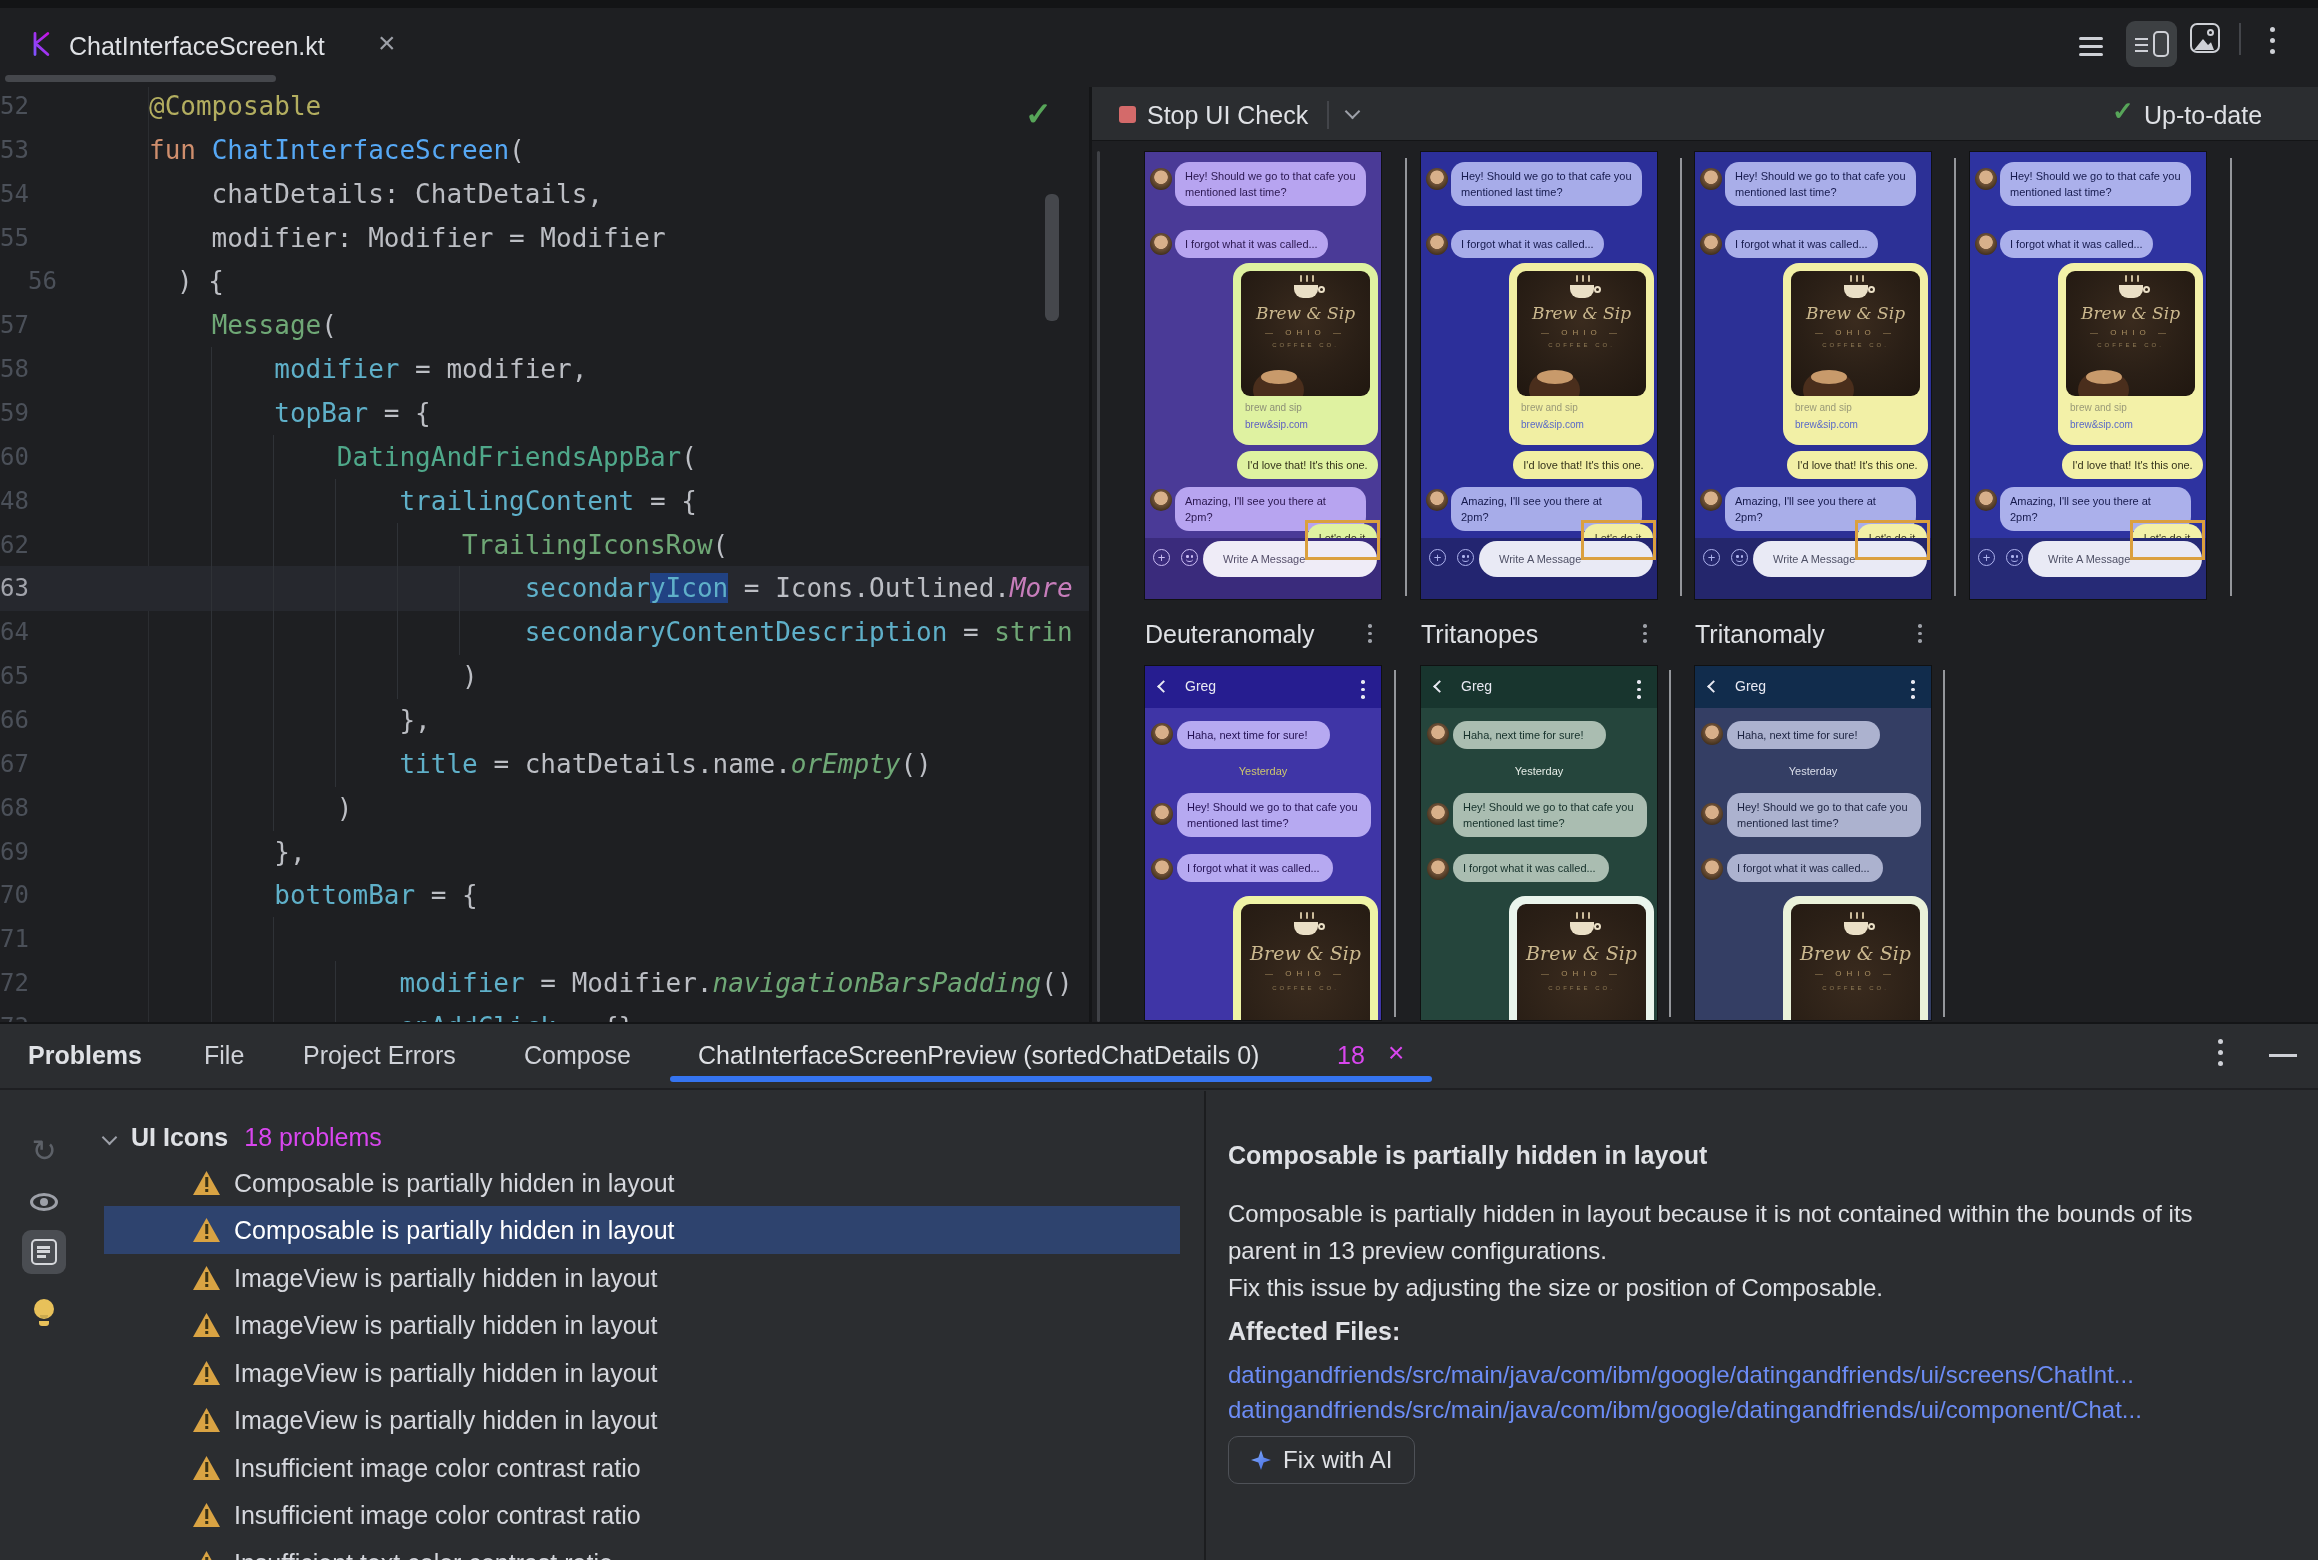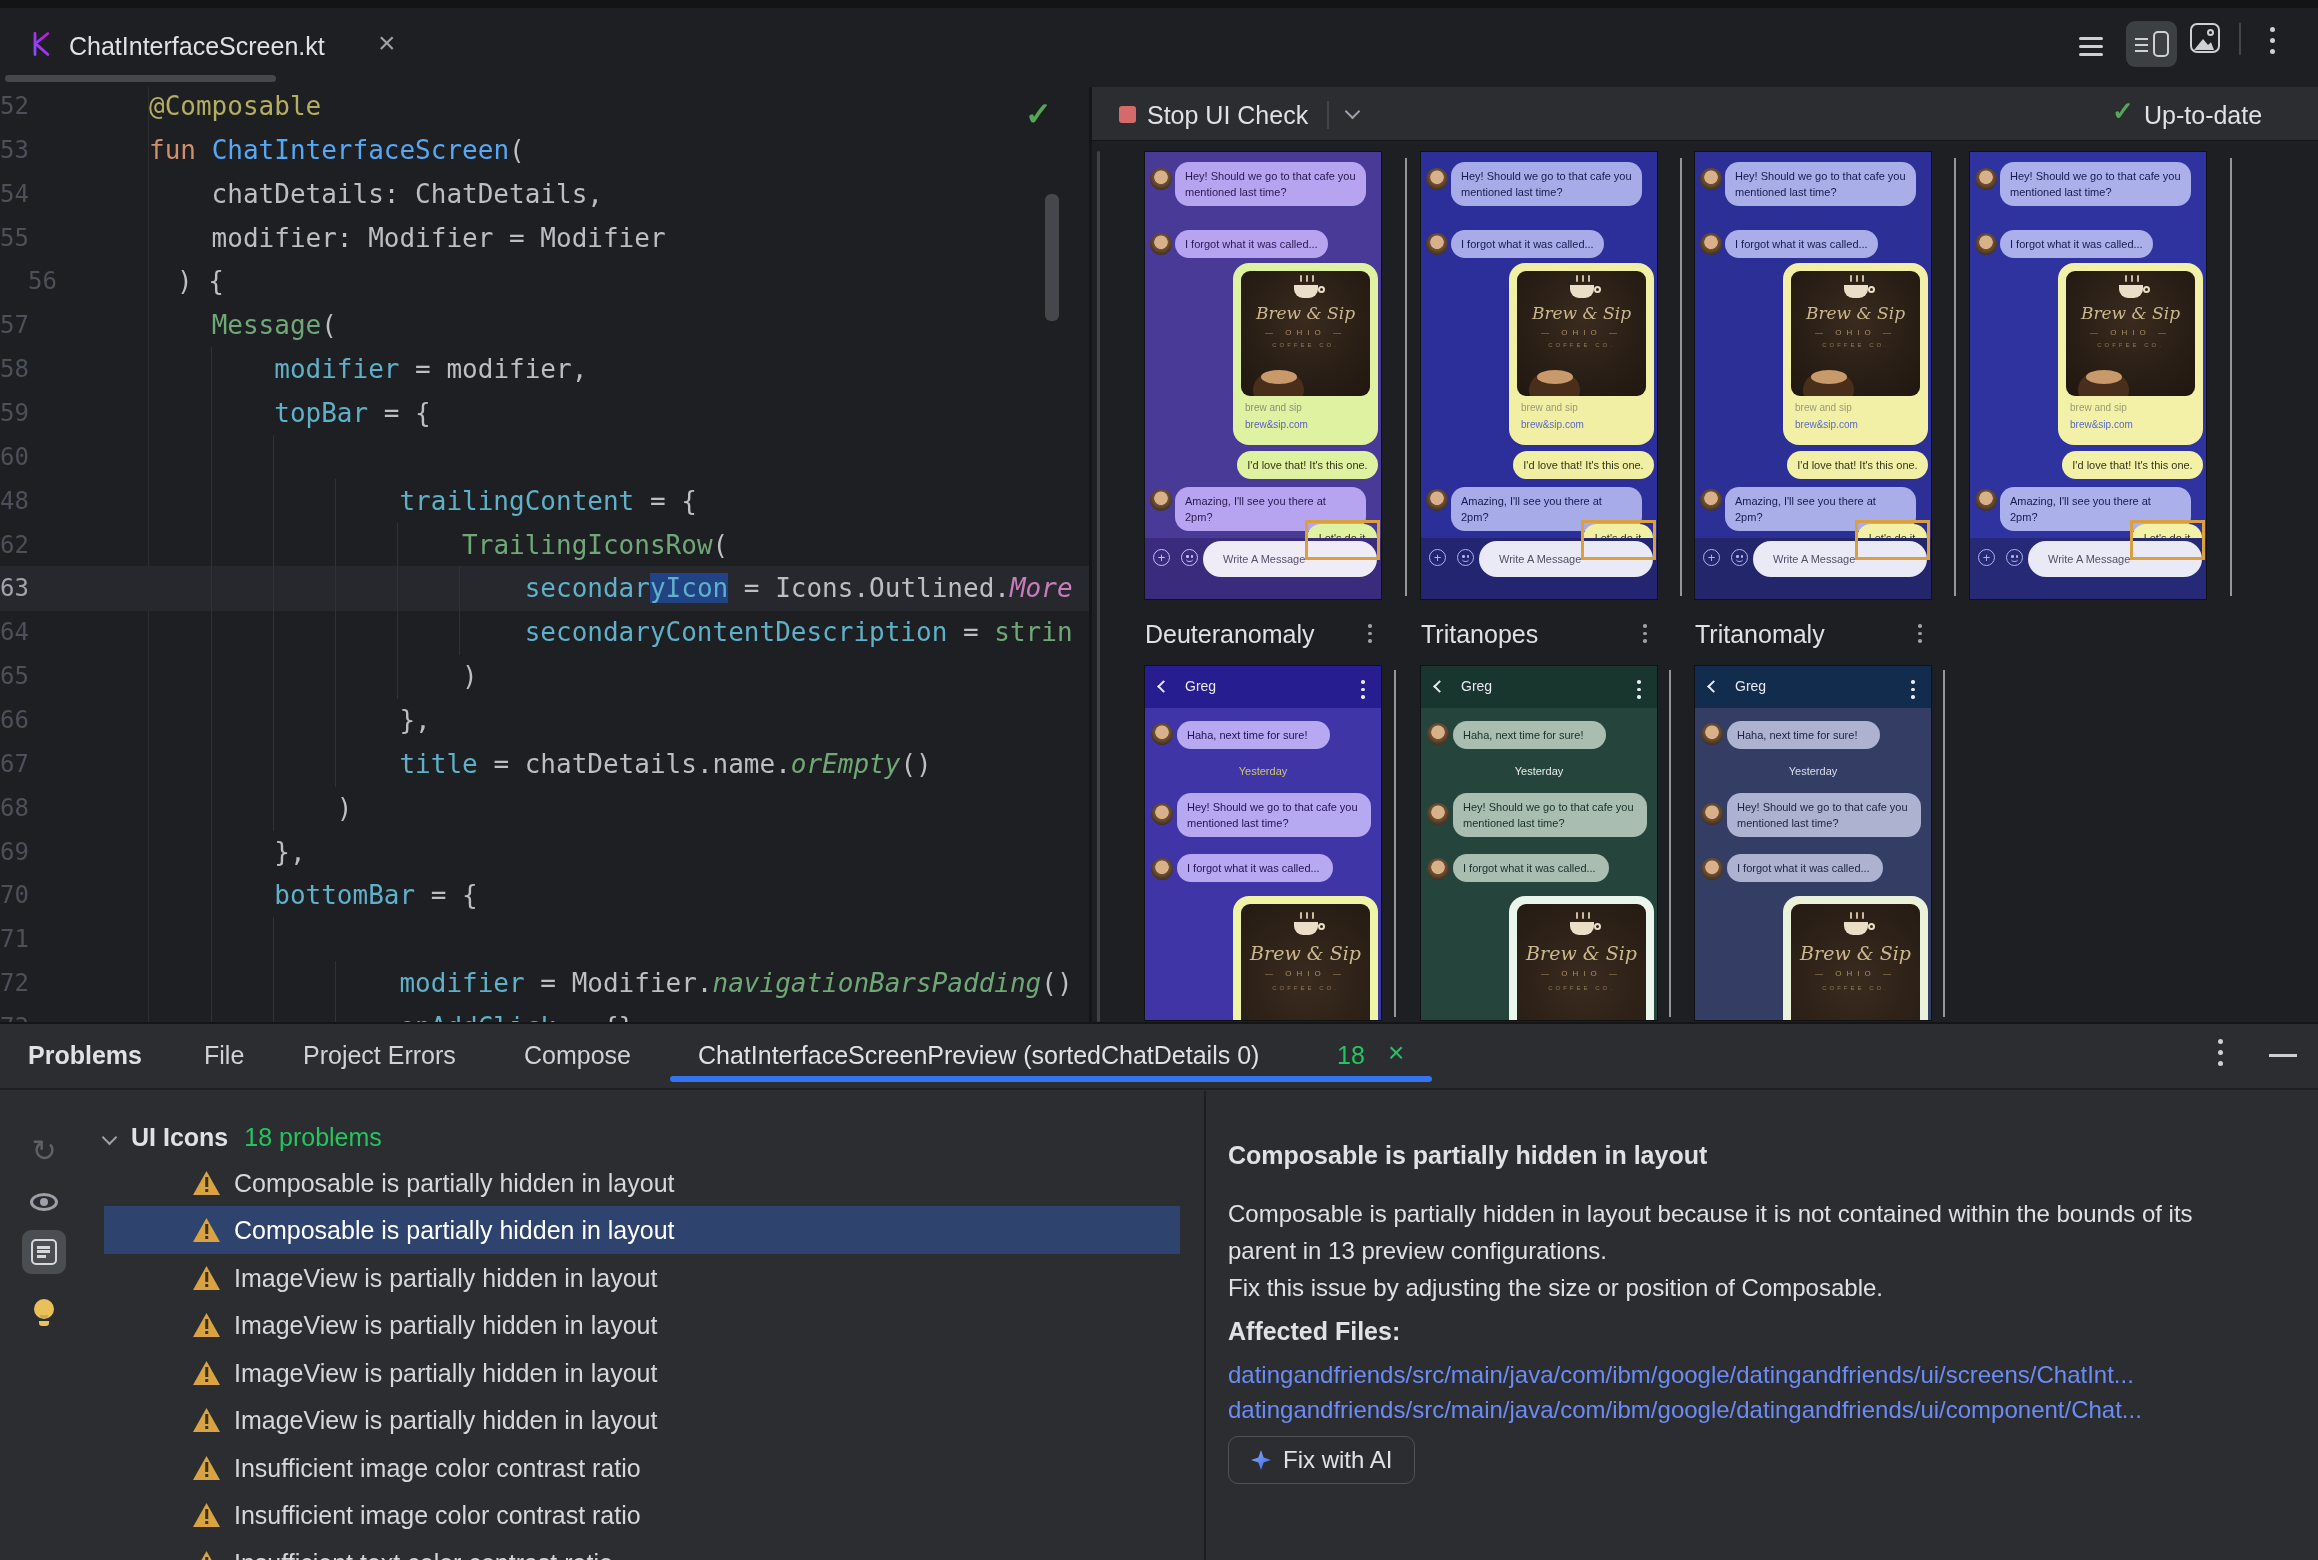"DatingAndFriendsAppBar(" div.code { html: none -> <div><span> </span><span>DatingAndFriendsAppBar</span><span>(</span></div> }
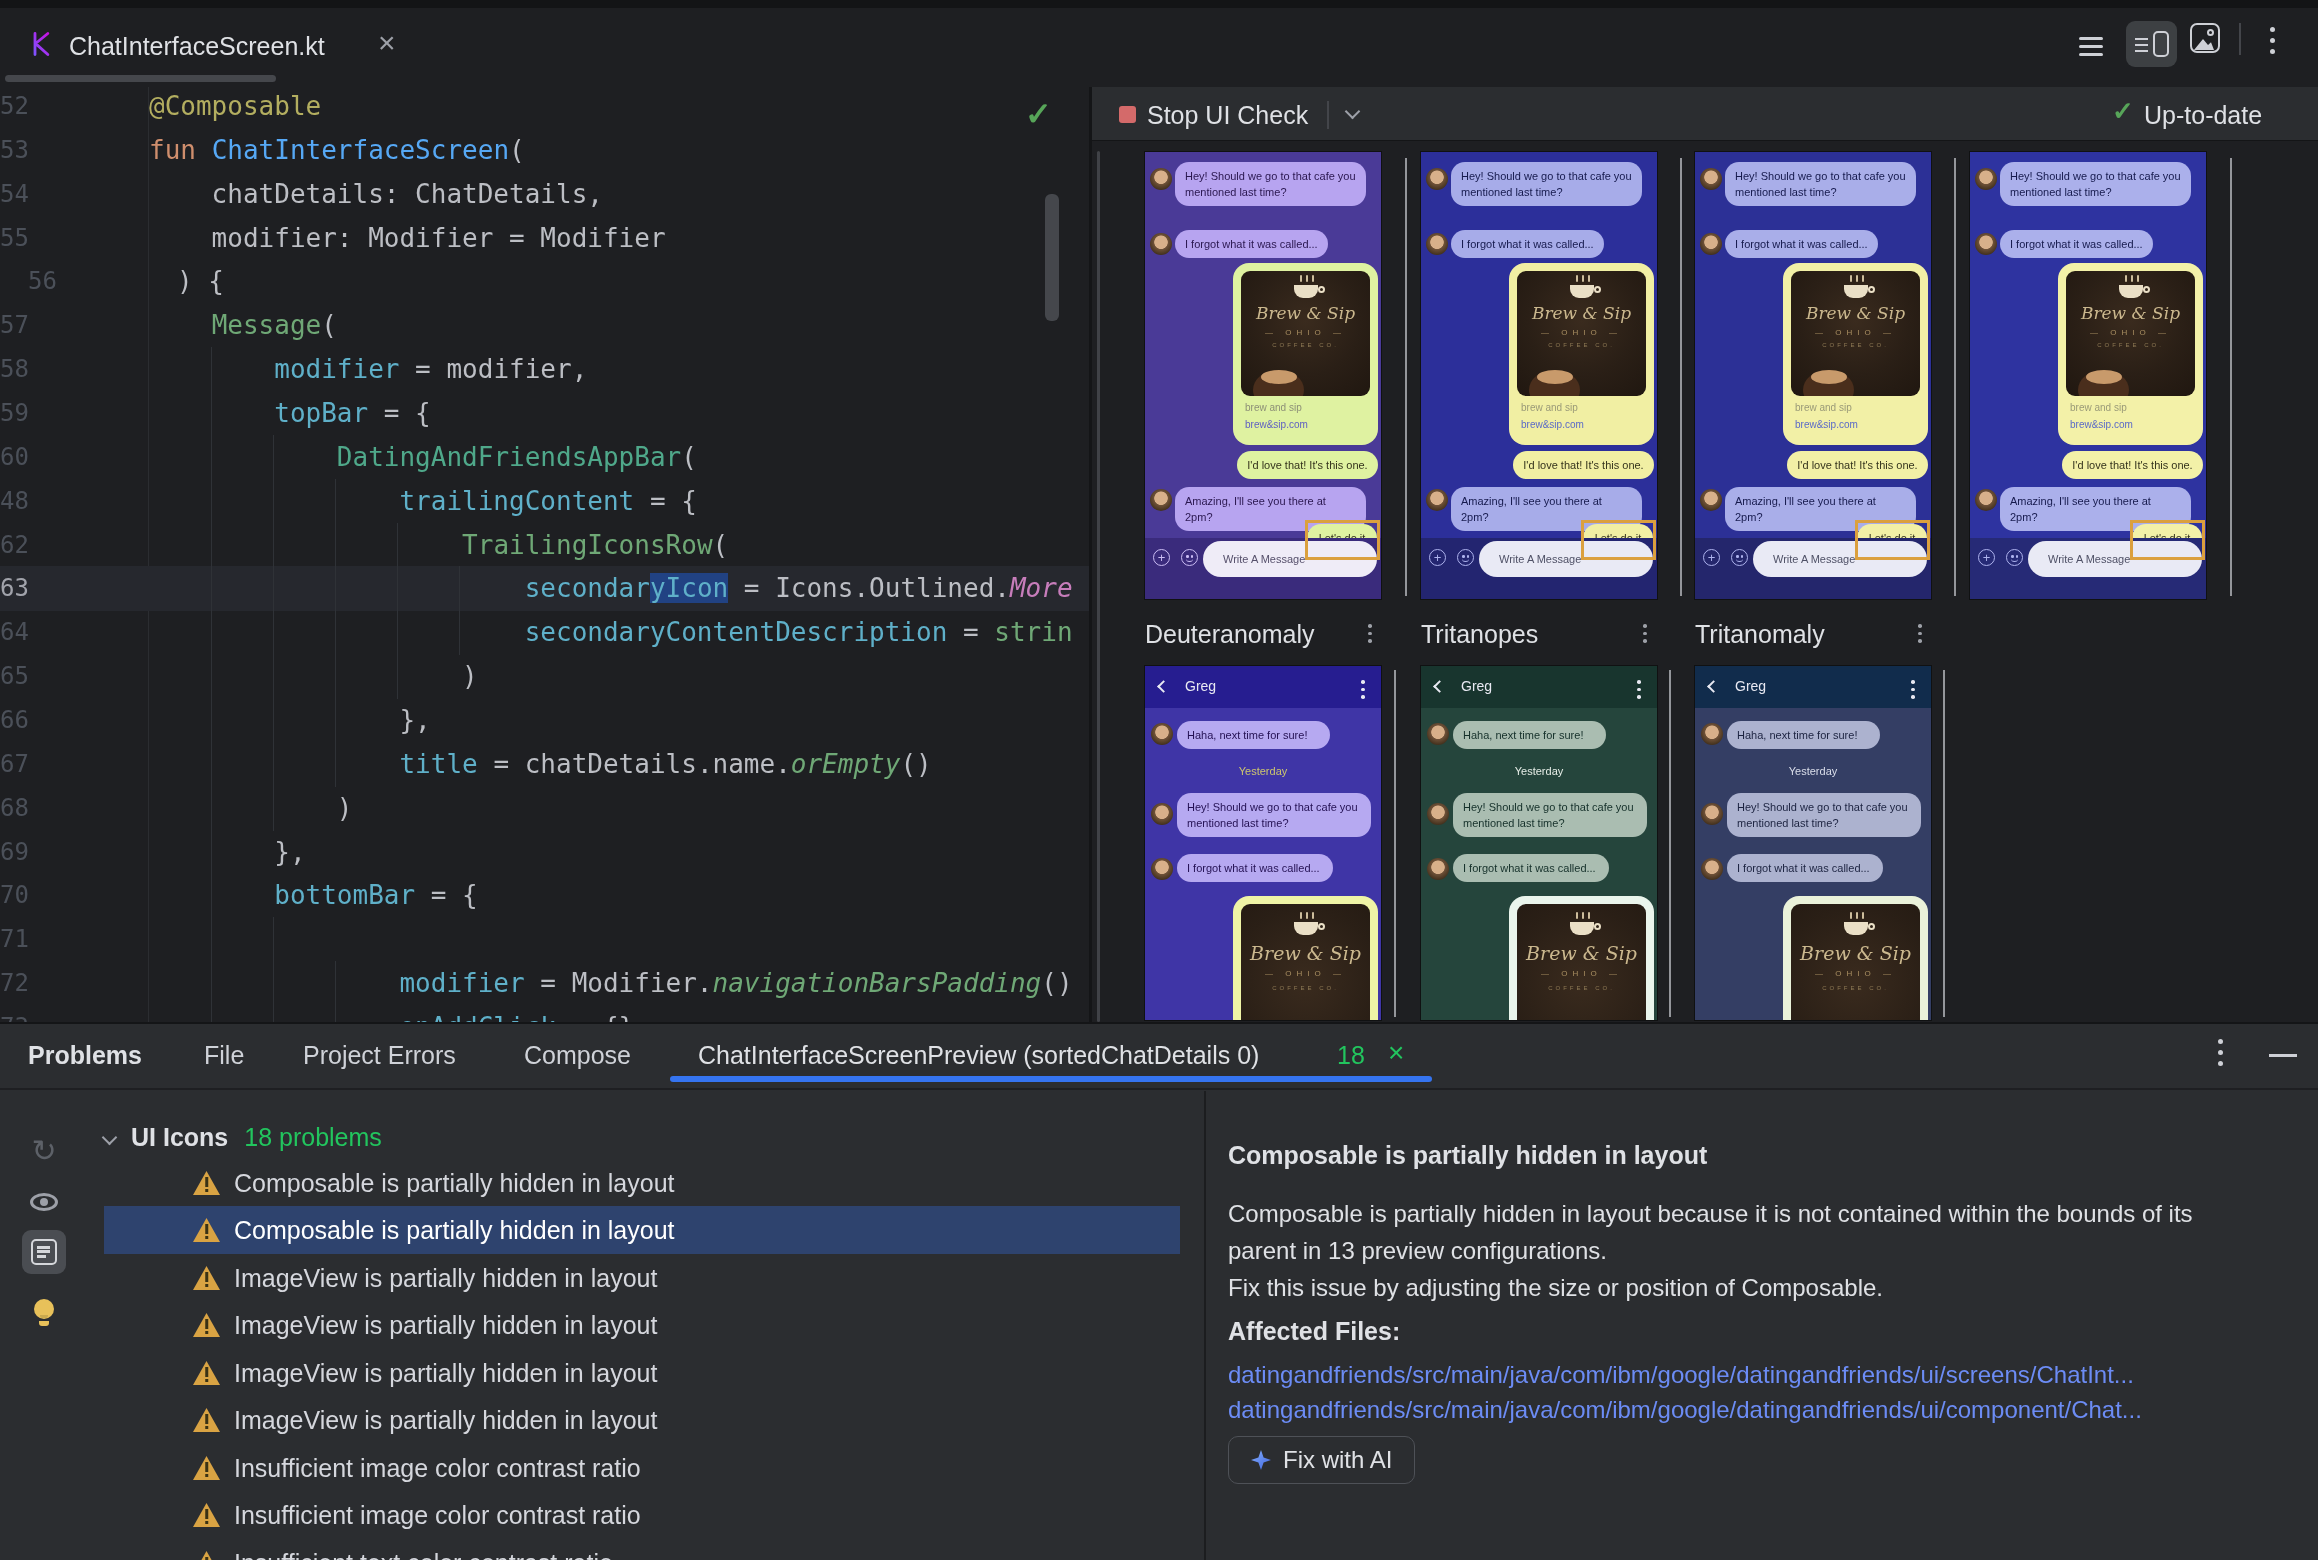"18" .badge { color: #22c55e -> #d946ef }
